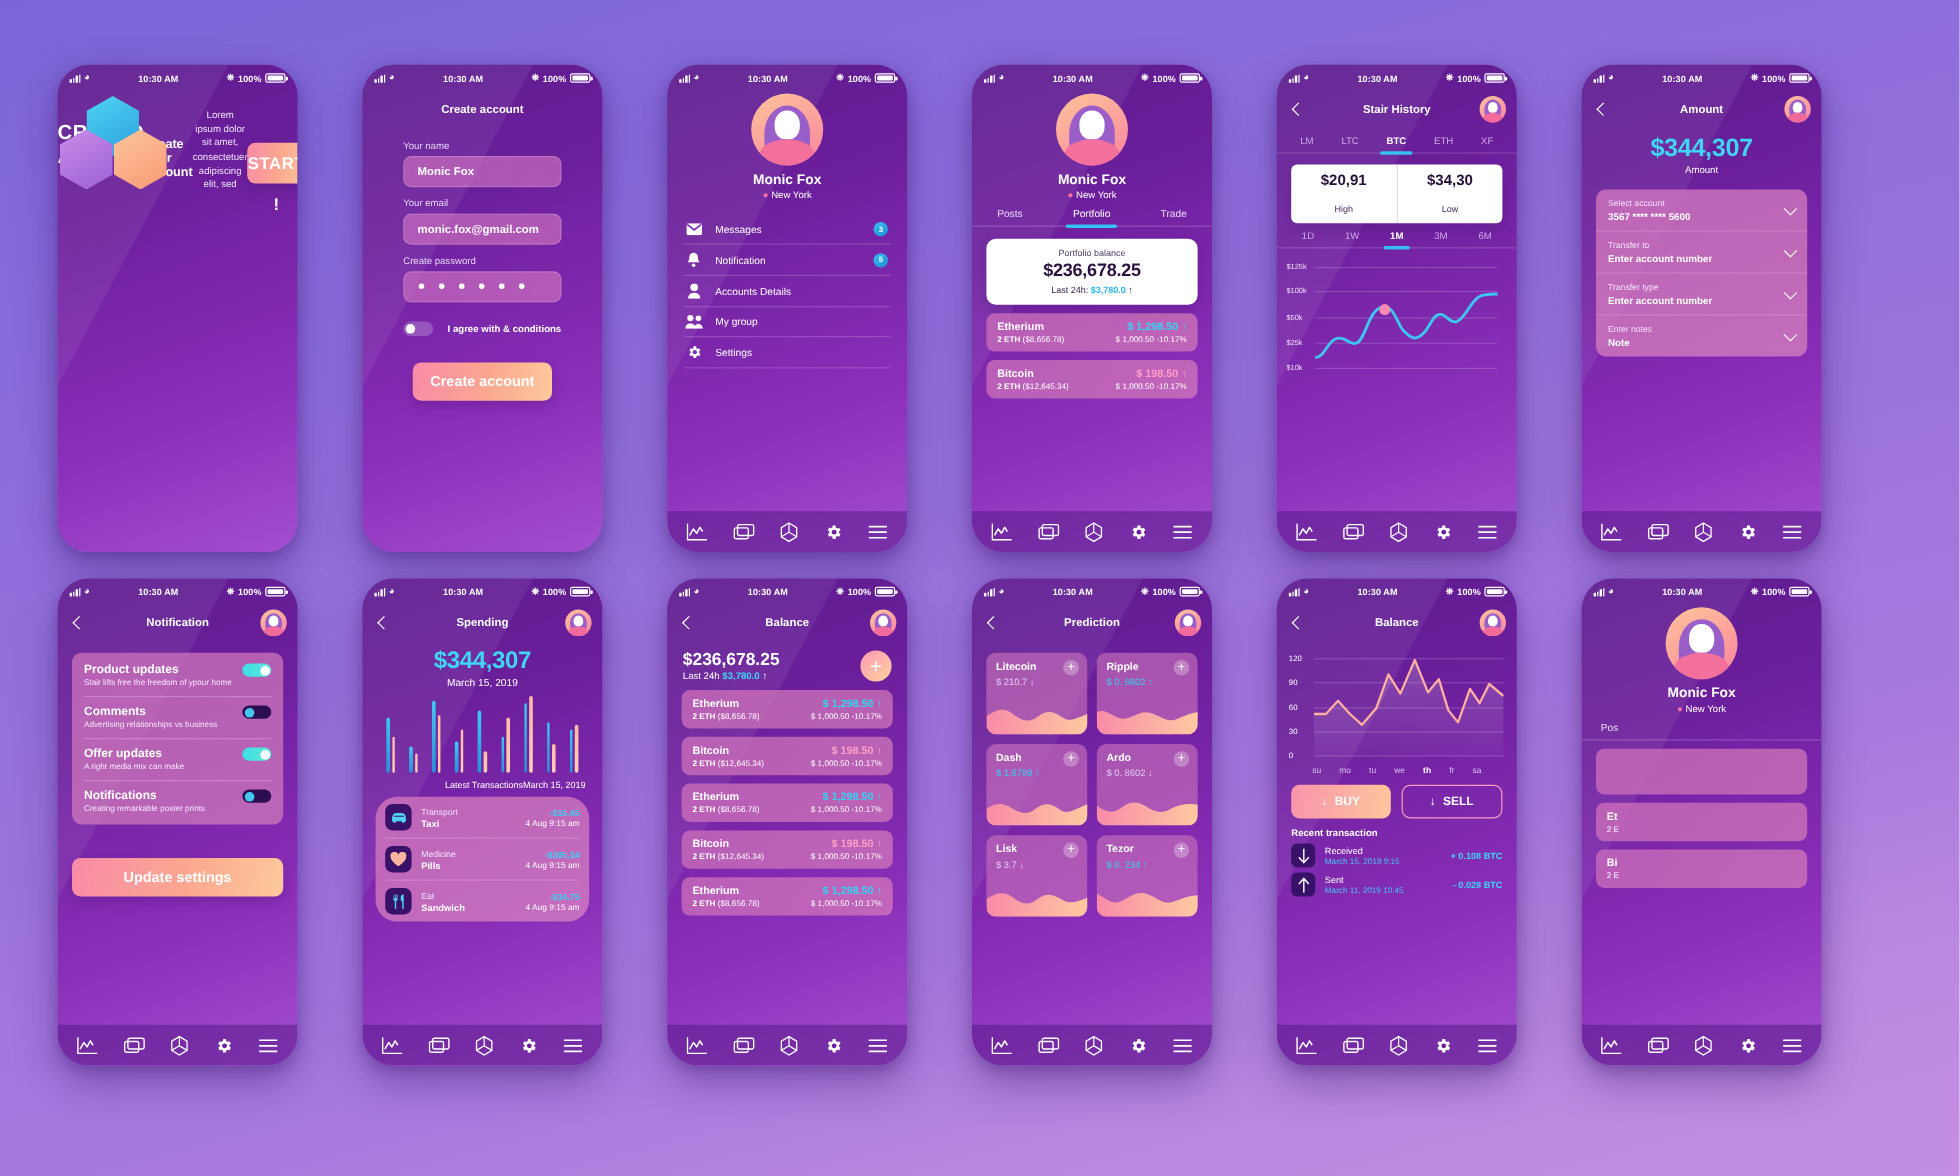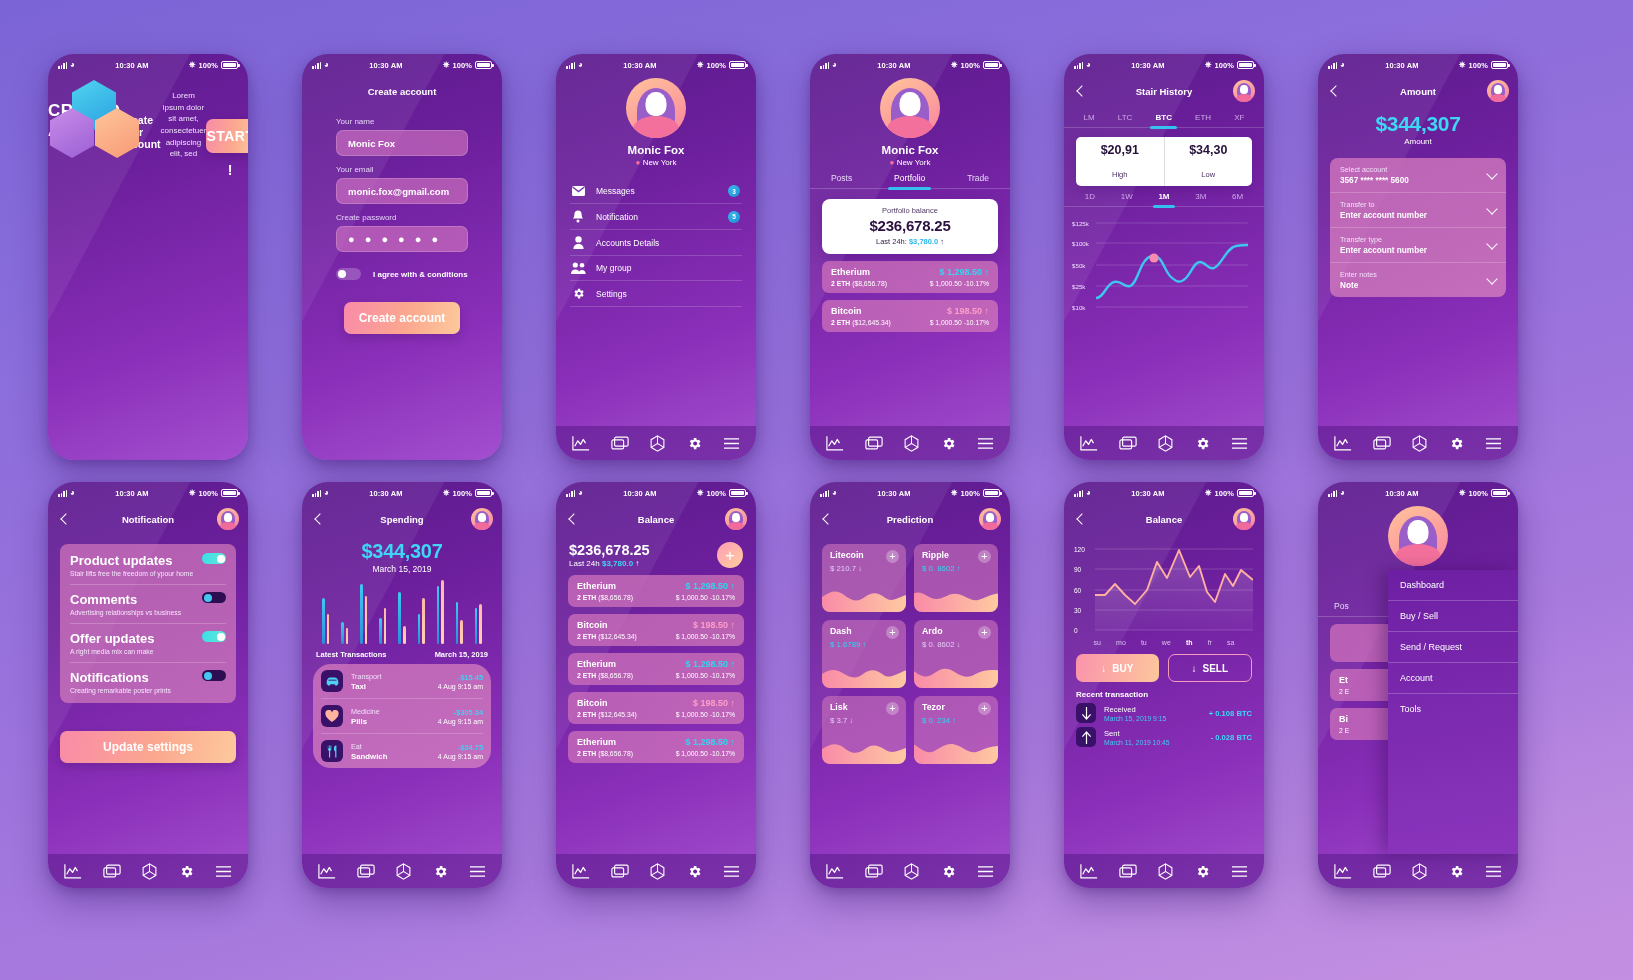"Product updates" .notif-row .nk { font-size: 13px -> 10px }
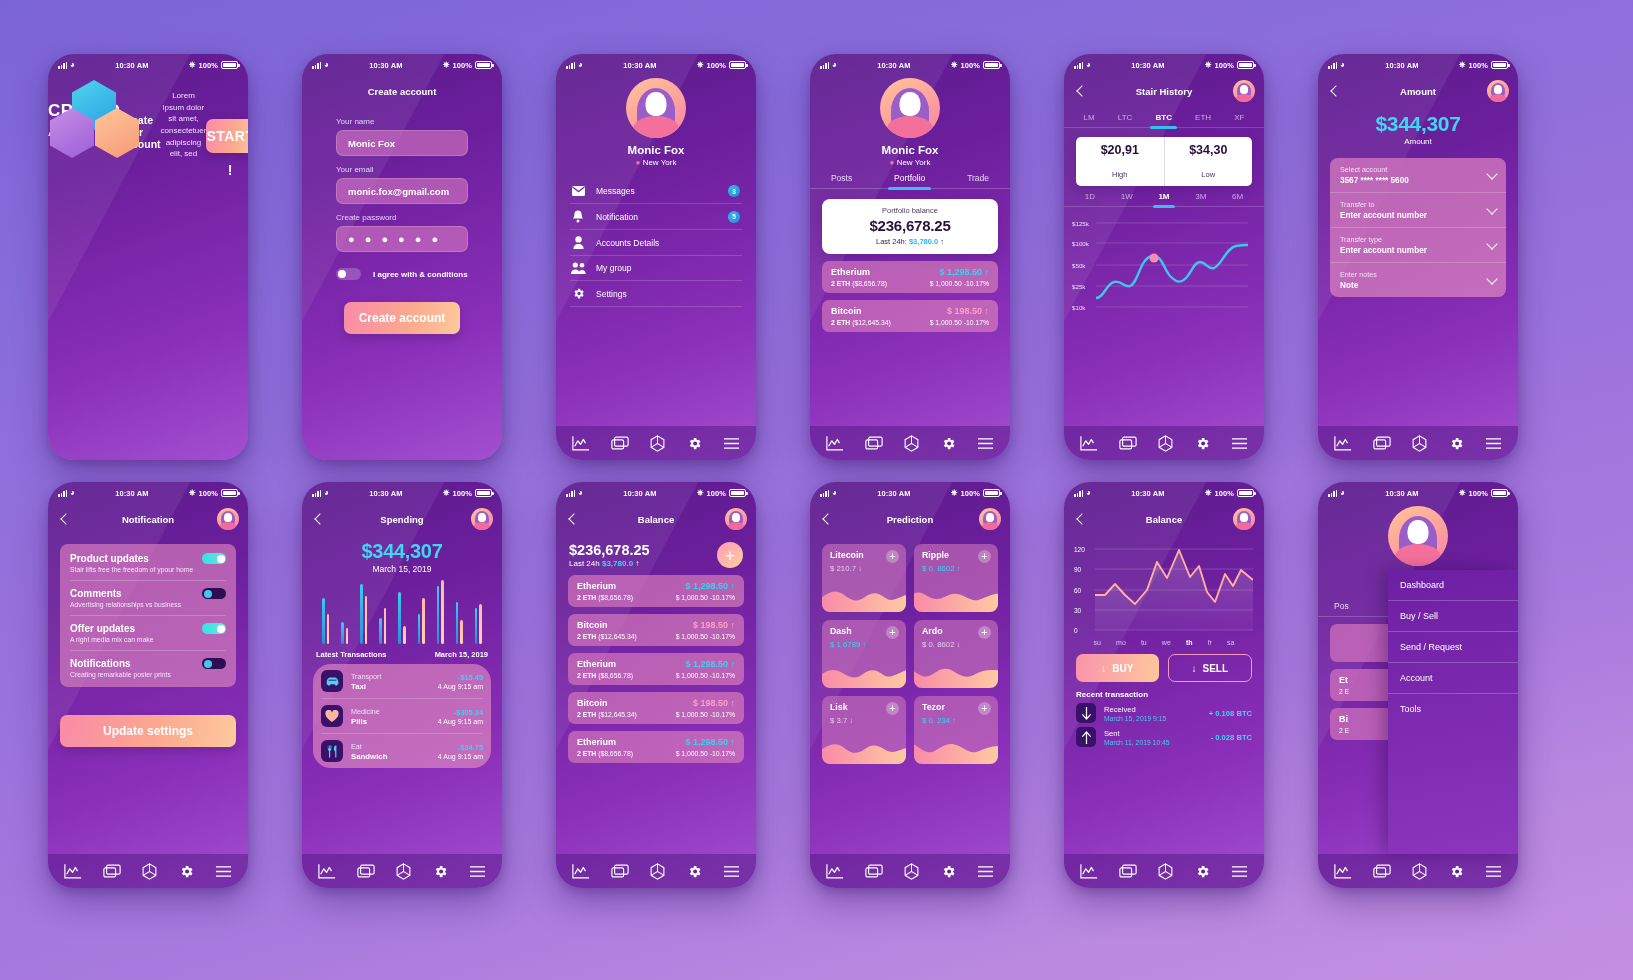"Dashboard" div.drawer { html: <div> <div>Dashboard</div> <div>Buy / Sell</div> <div>Send / Request</div> <div>Account</div> <div>Tools</div> </div> -> none }
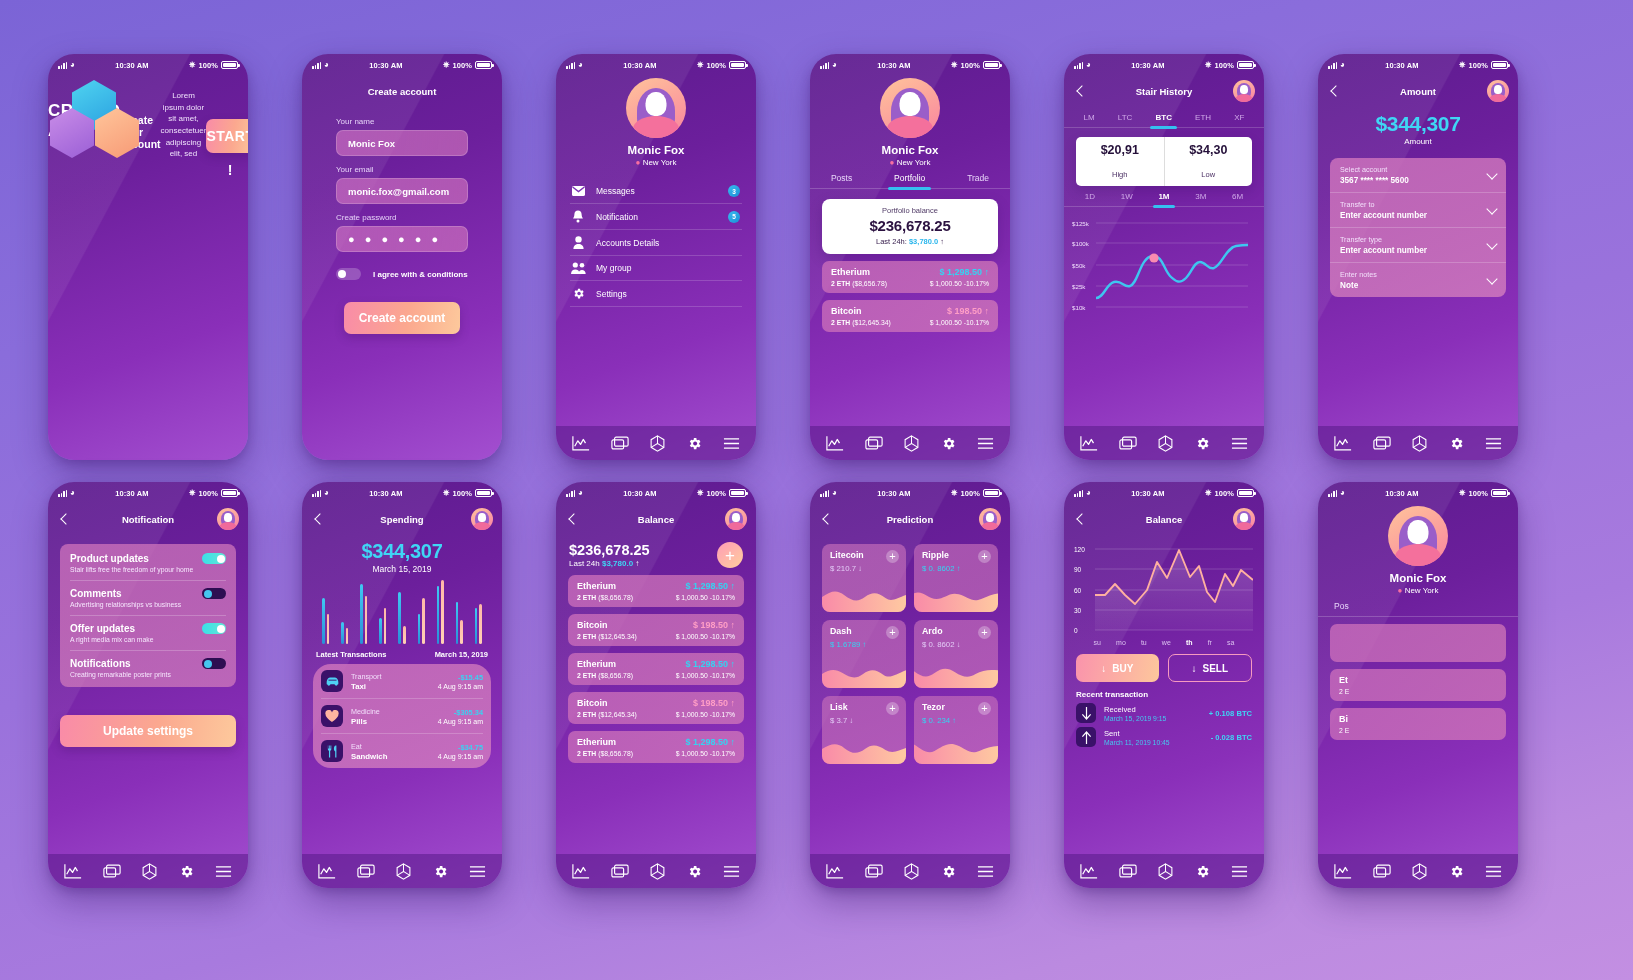"Latest Transactions" .tx-head { font-weight: bold -> none; justify-content: space-between -> flex-end }
